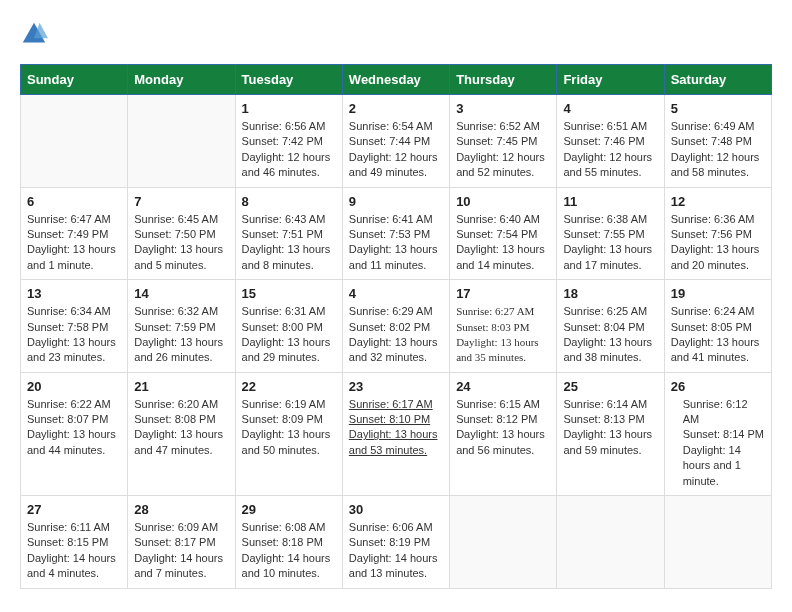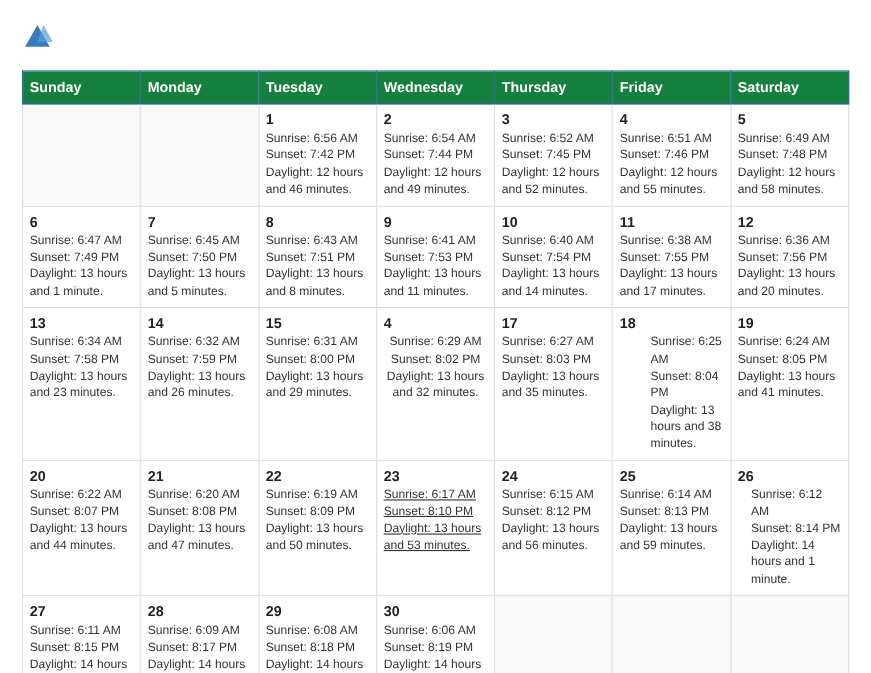"Sunrise: 6:29 AM" div.day-info { text-align: center -> none }
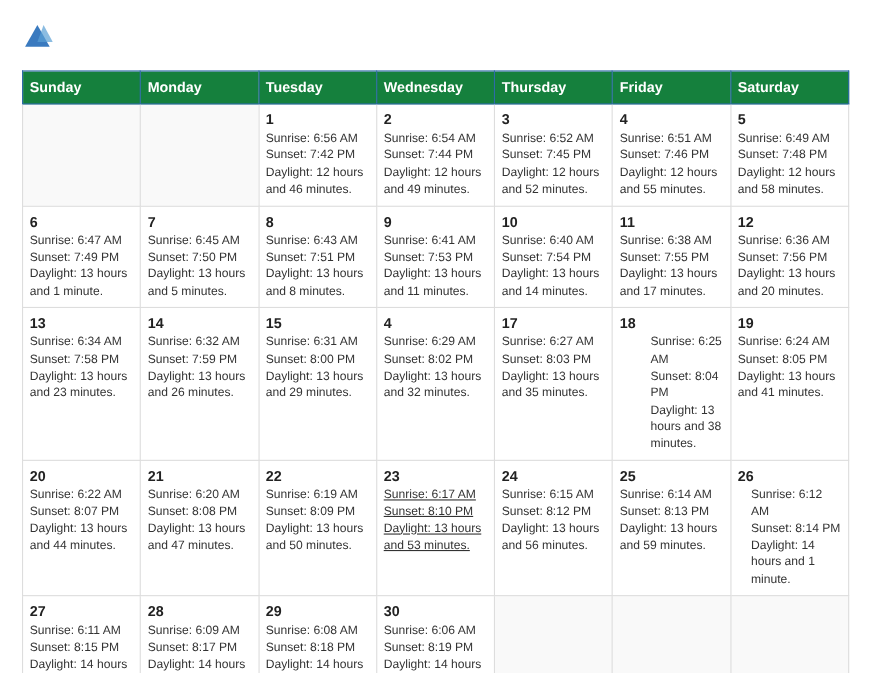"Sunrise: 6:27 AM" div.day-info { font-family: none -> Liberation Serif, serif }
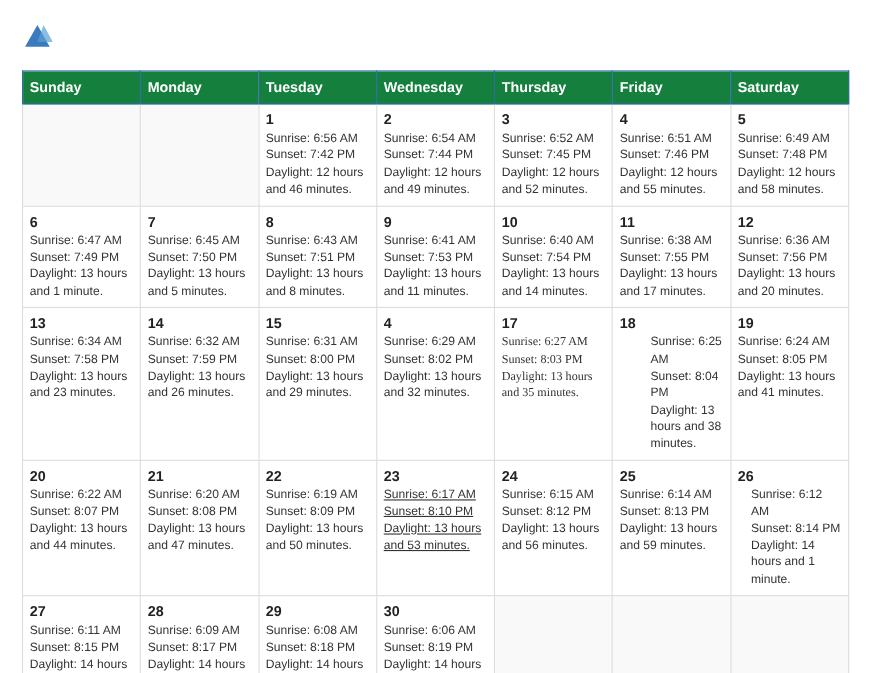"Sunrise: 6:25 AM" div.day-info { margin-left: 28px -> none }
